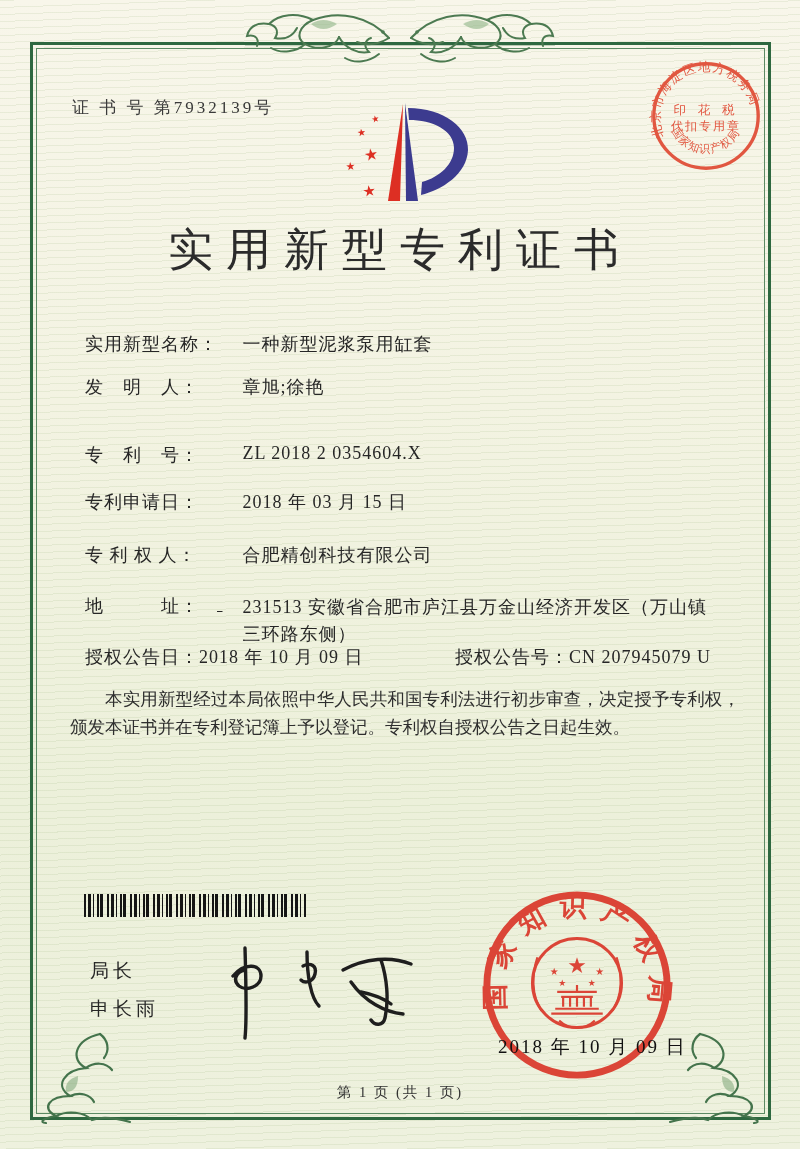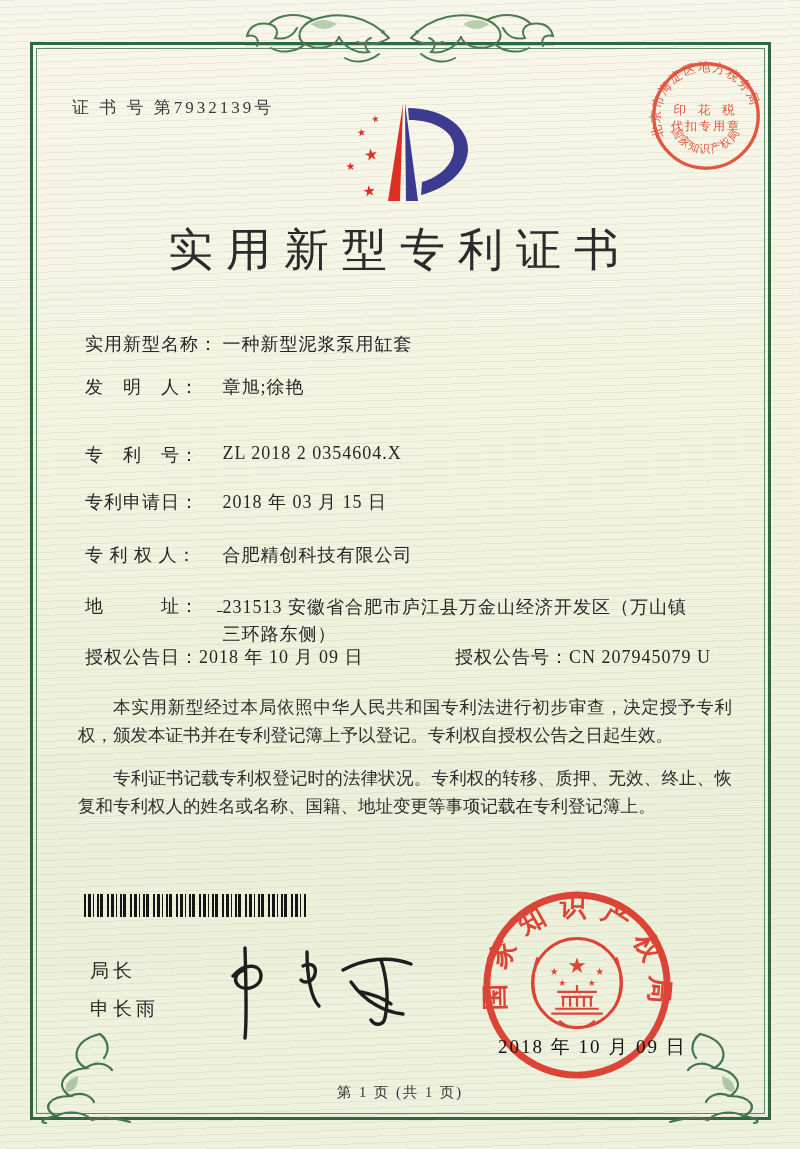"一种新型泥浆泵用缸套" .field-value { margin-left: none -> 20px }
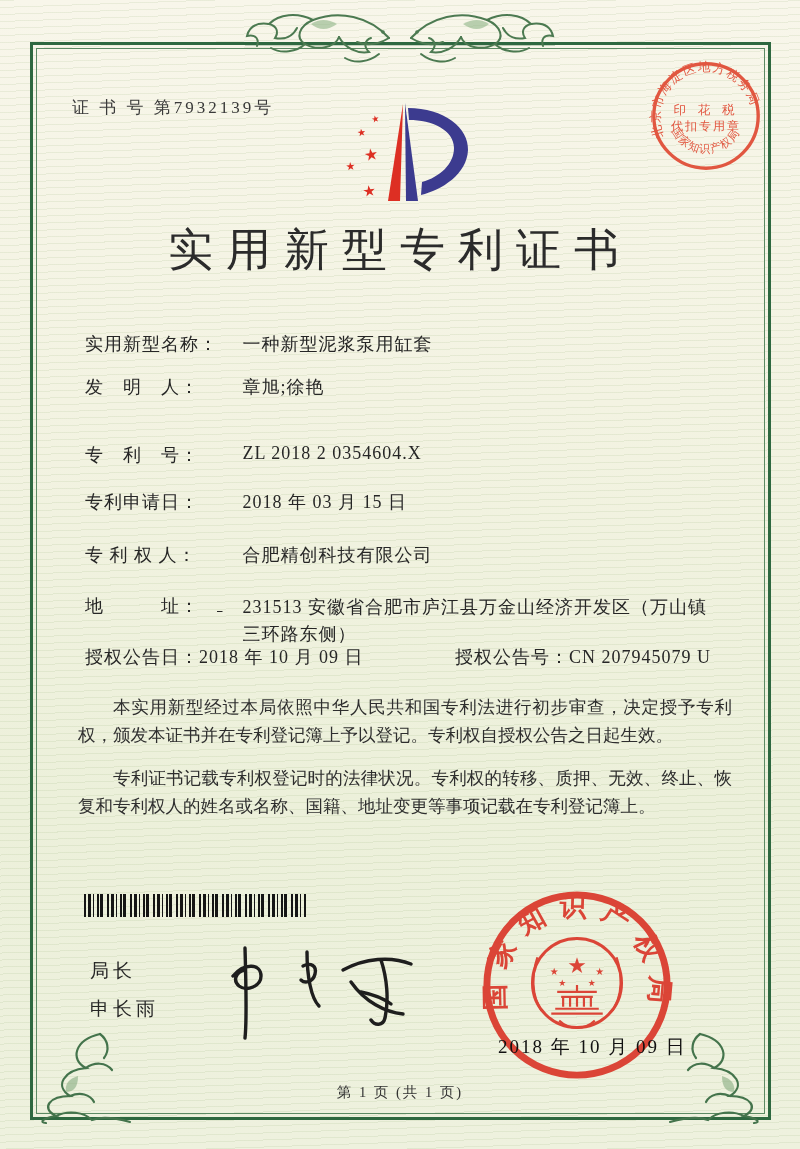"本实用新型经过本局依照中华人民共和国专利法进行初步审查，决定授予专利权，颁发本证" .paragraphs p { margin: 16px -> 8px }
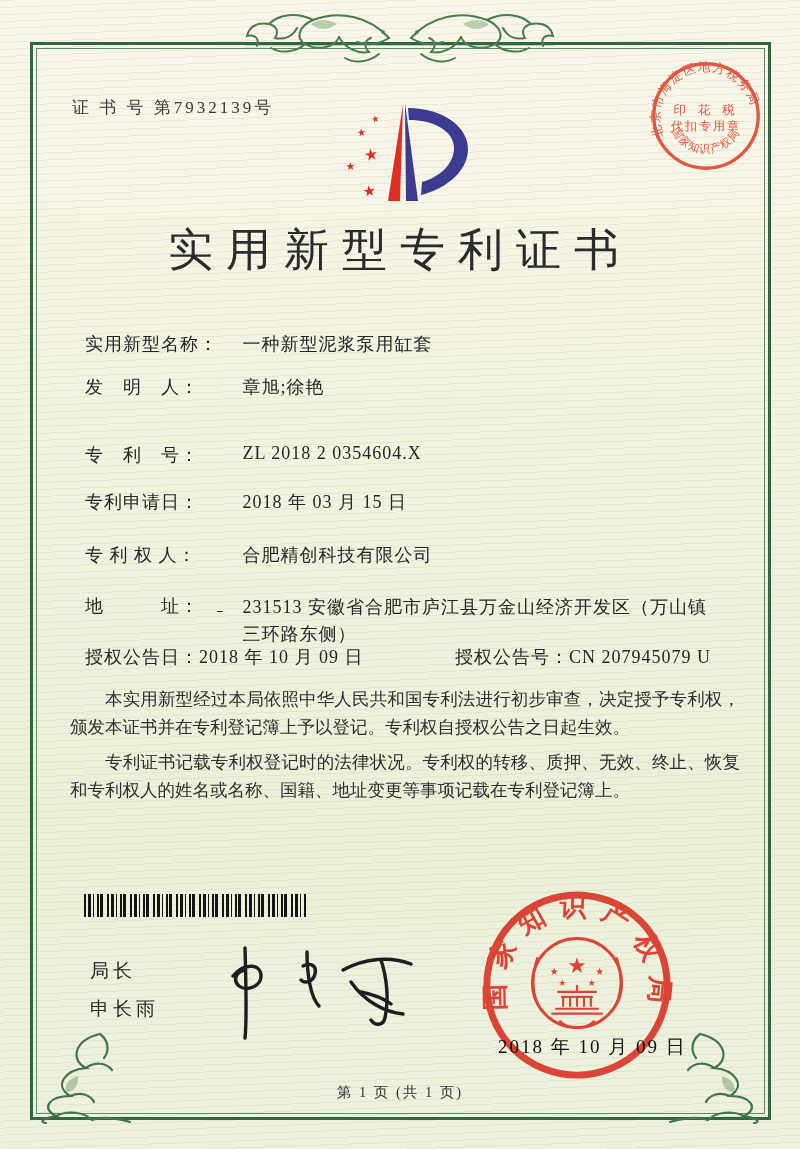"专利证书记载专利权登记时的法律状况。专利权的转移、质押、无效、终止、恢复和专利权" p { html: <p>专利证书记载专利权登记时的法律状况。专利权的转移、质押、无效、终止、恢复和专利权人的姓名或名称、国籍、地址变更等事项记载在专利登记簿上。</p> -> none }
